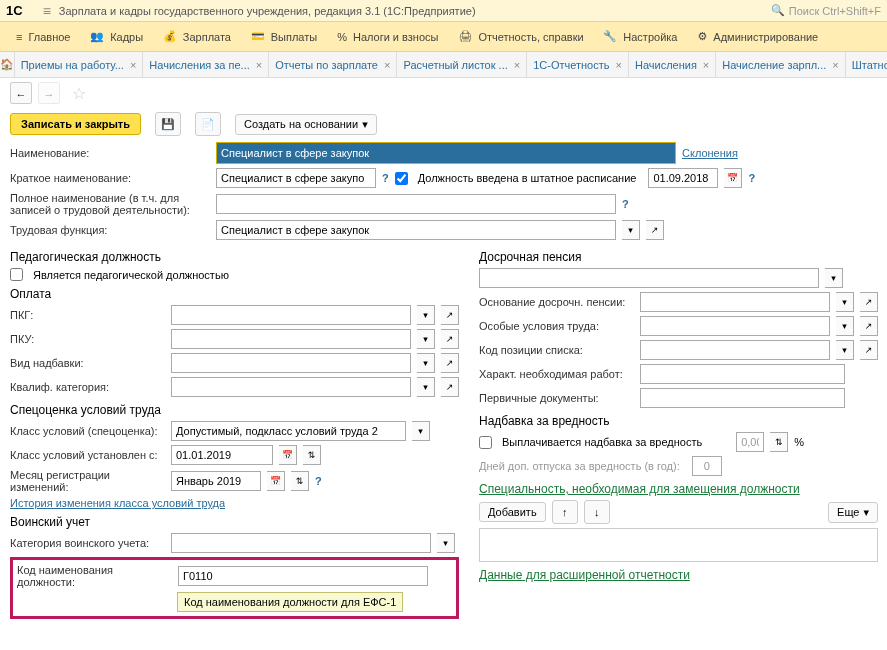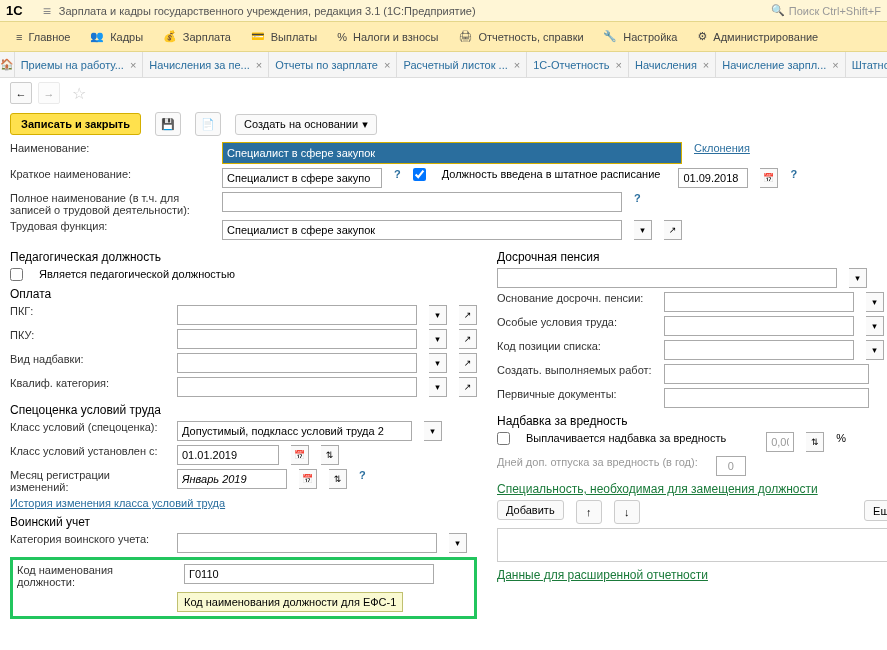"Наименование:" .row { align-items: flex-start -> center; gap: 12px -> 6px }
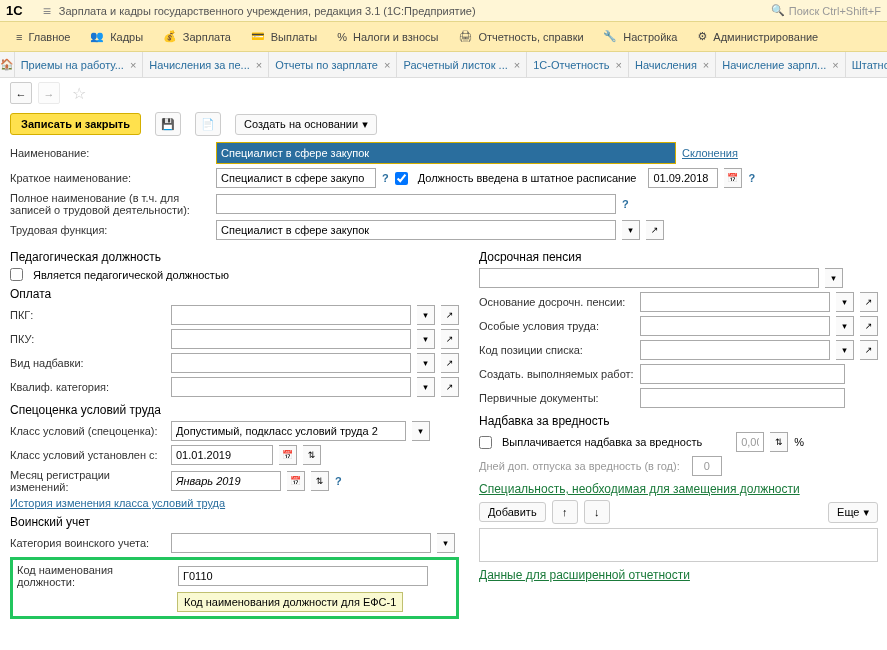"Создать. выполняемых работ:" span.lbl-narrow { text: Создать. выполняемых -> Характ. необходимая }
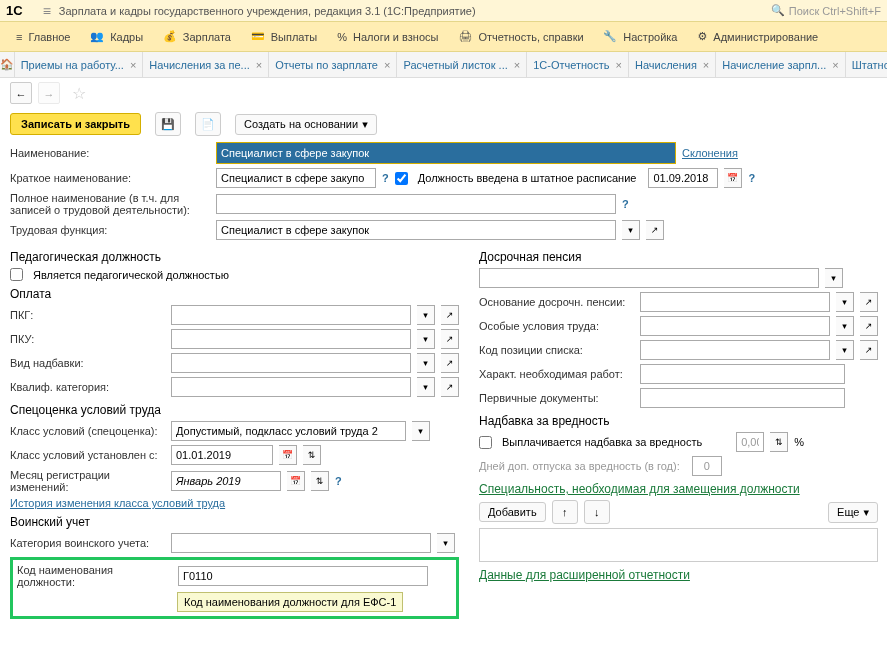"Январь 2019" input.input { font-style: italic -> none; width: 110px -> 90px }
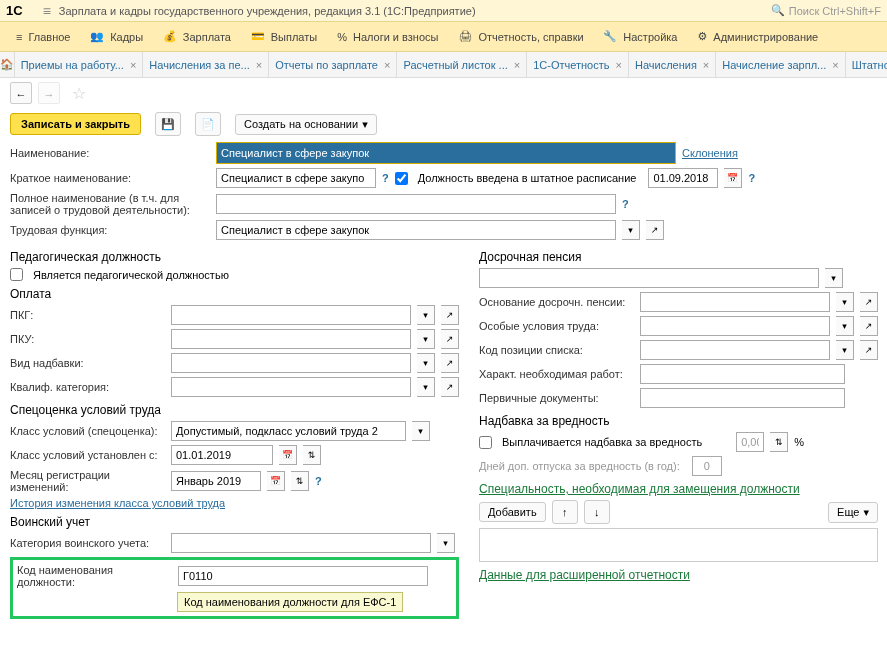"Код наименования должности:" .red-box { border: 3px solid #22c55e -> 3px solid #be185d }
